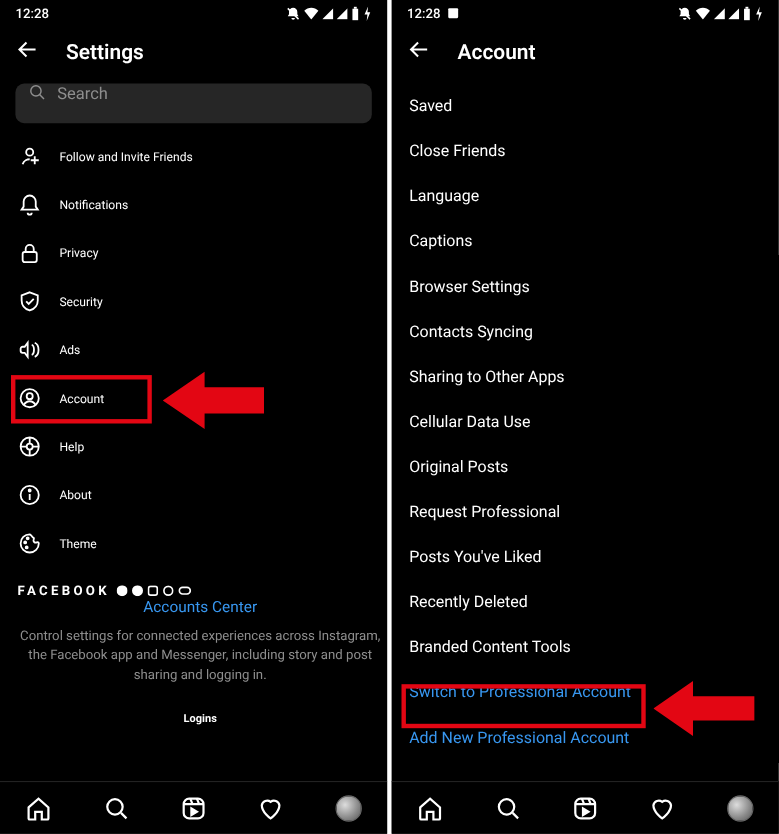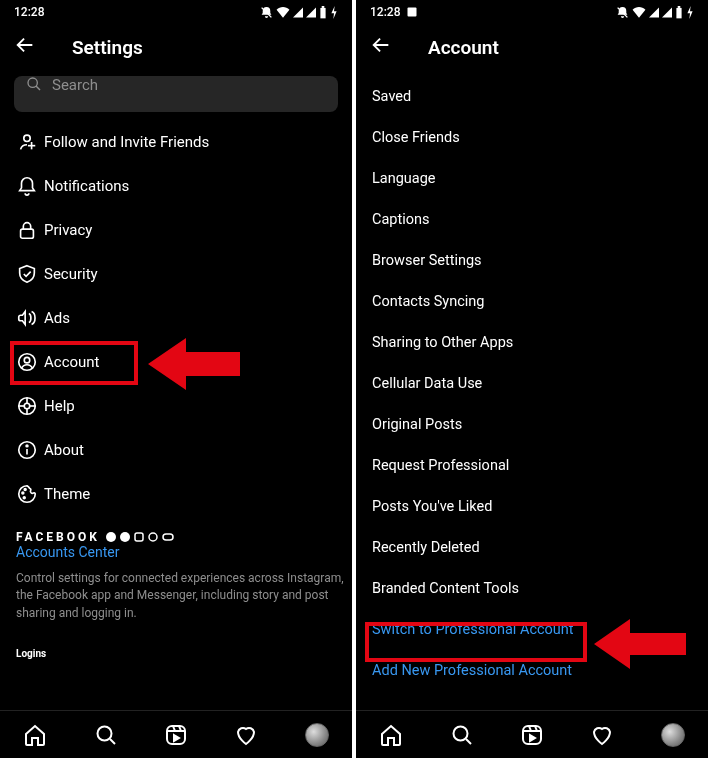"Settings" .header { gap: 36px -> 24px }
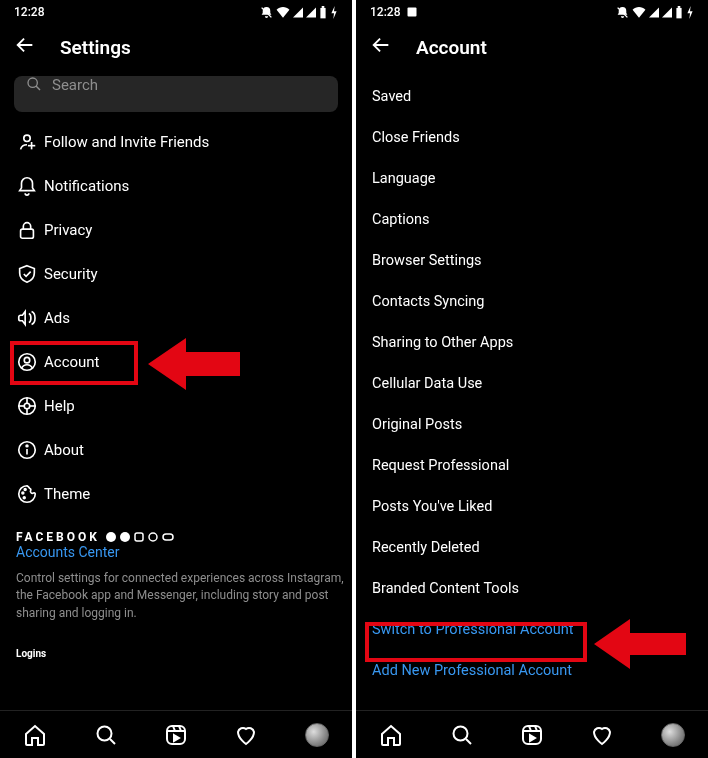"Follow and Invite Friends" .item { font-size: 15px -> 11px; gap: 6px -> 16px }
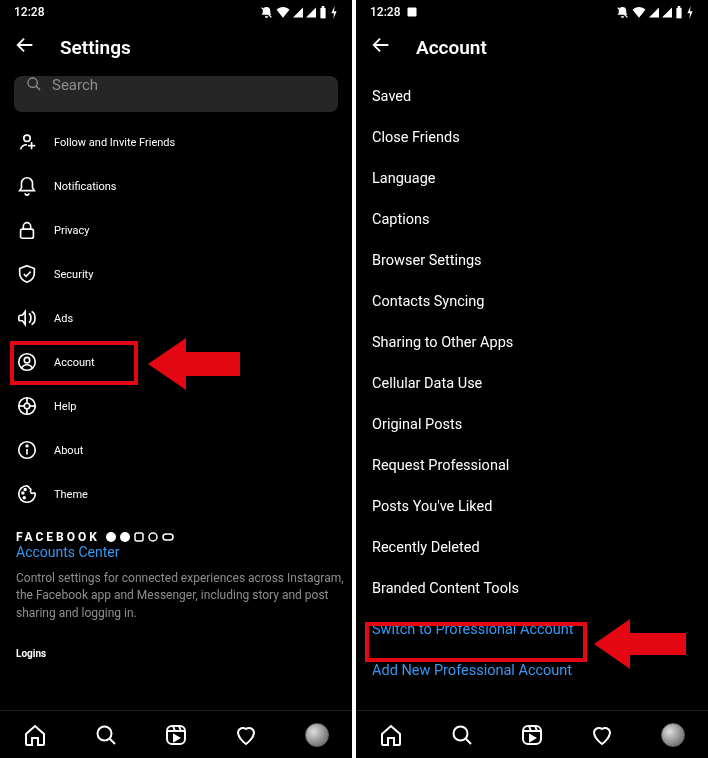"FACEBOOK" .footer-block { text-align: none -> center }
